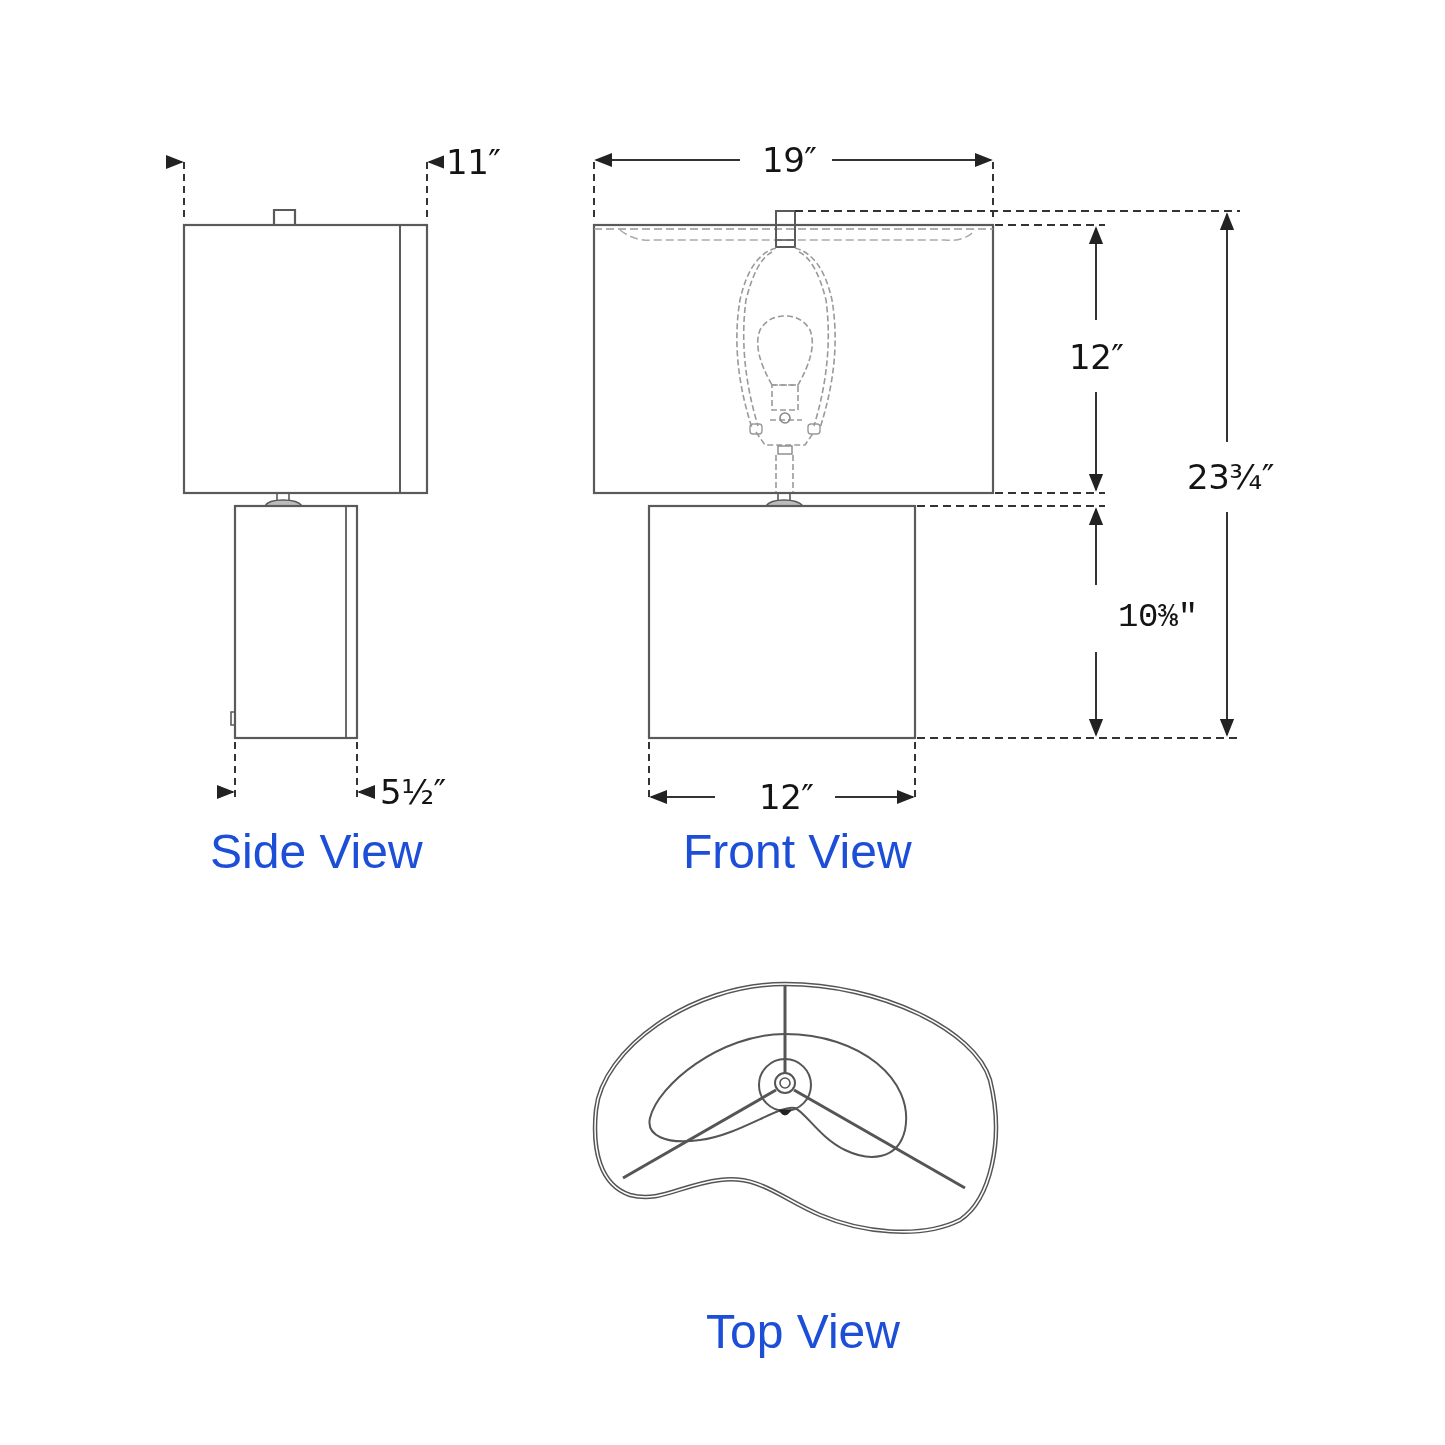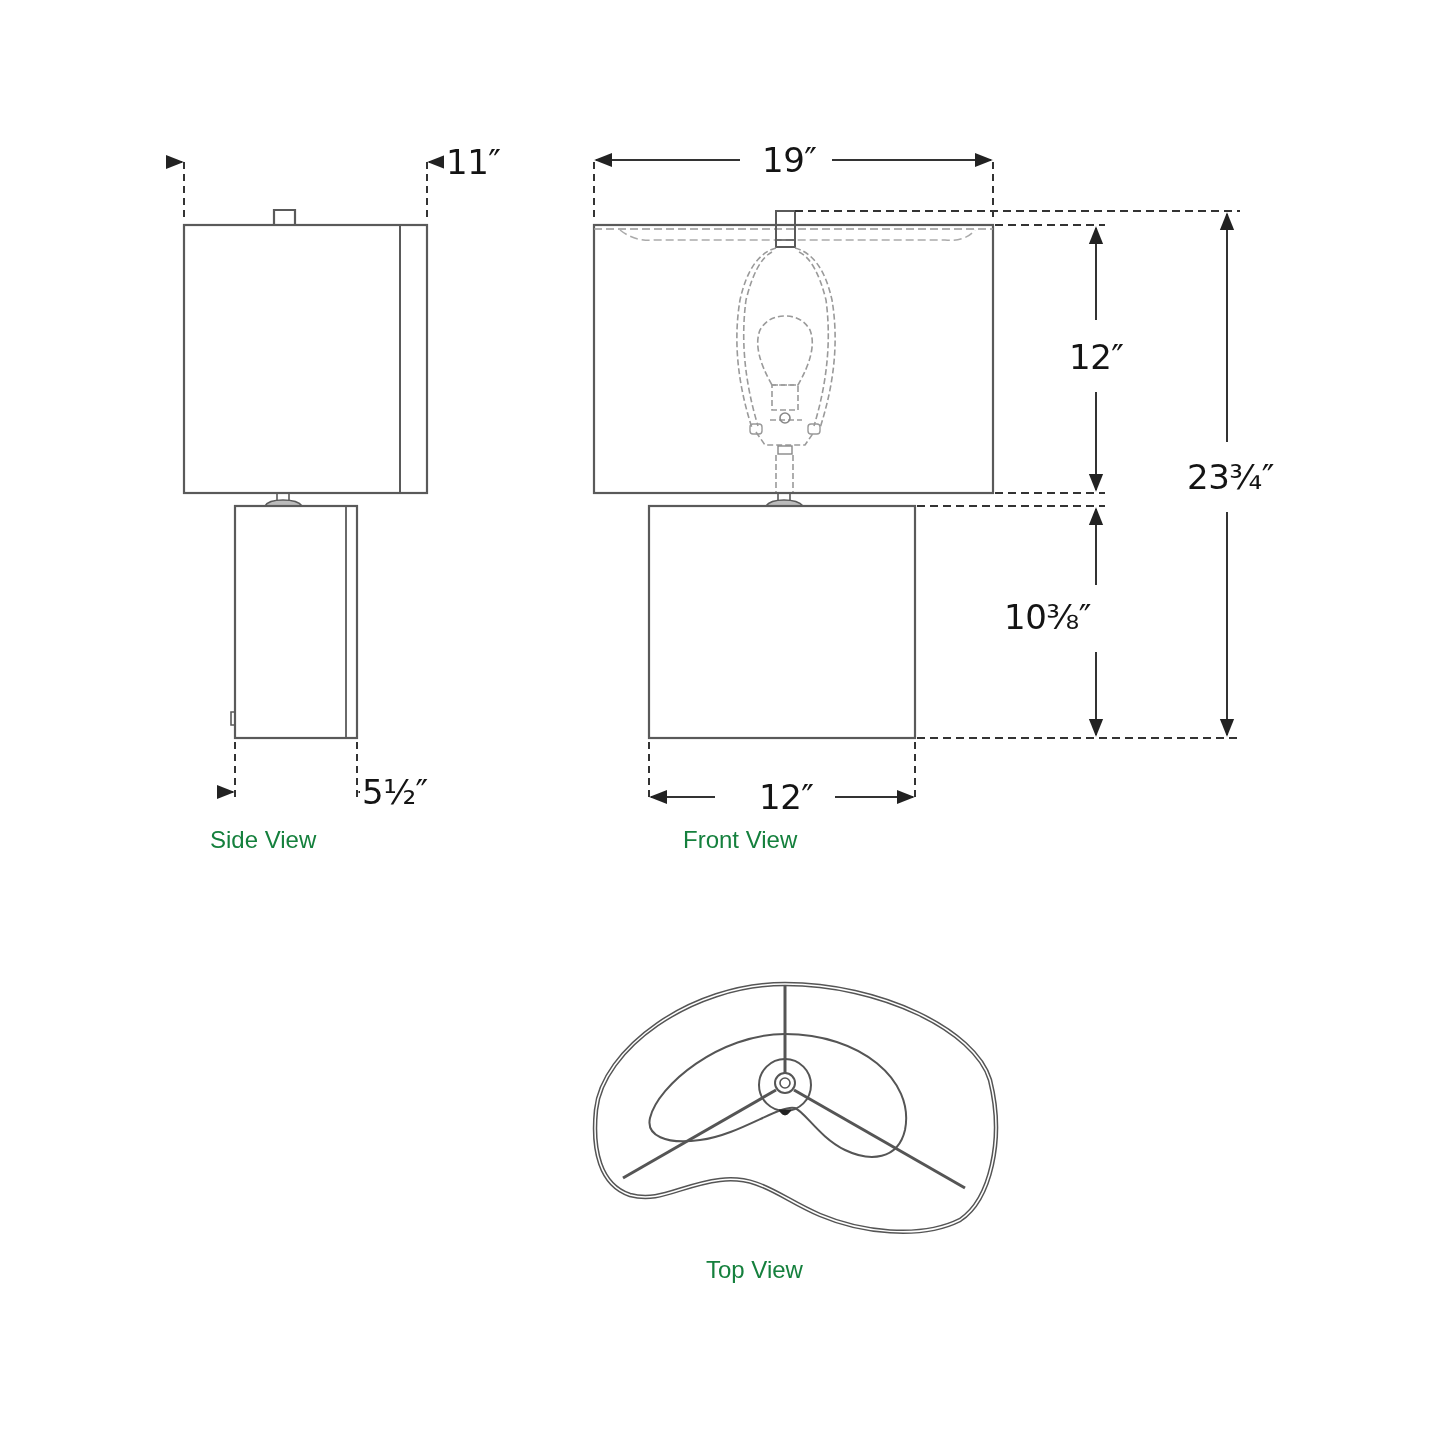"10⅜″" span.dim-label { font-family: none -> Liberation Mono, monospace; left: 1002px -> 1116px }
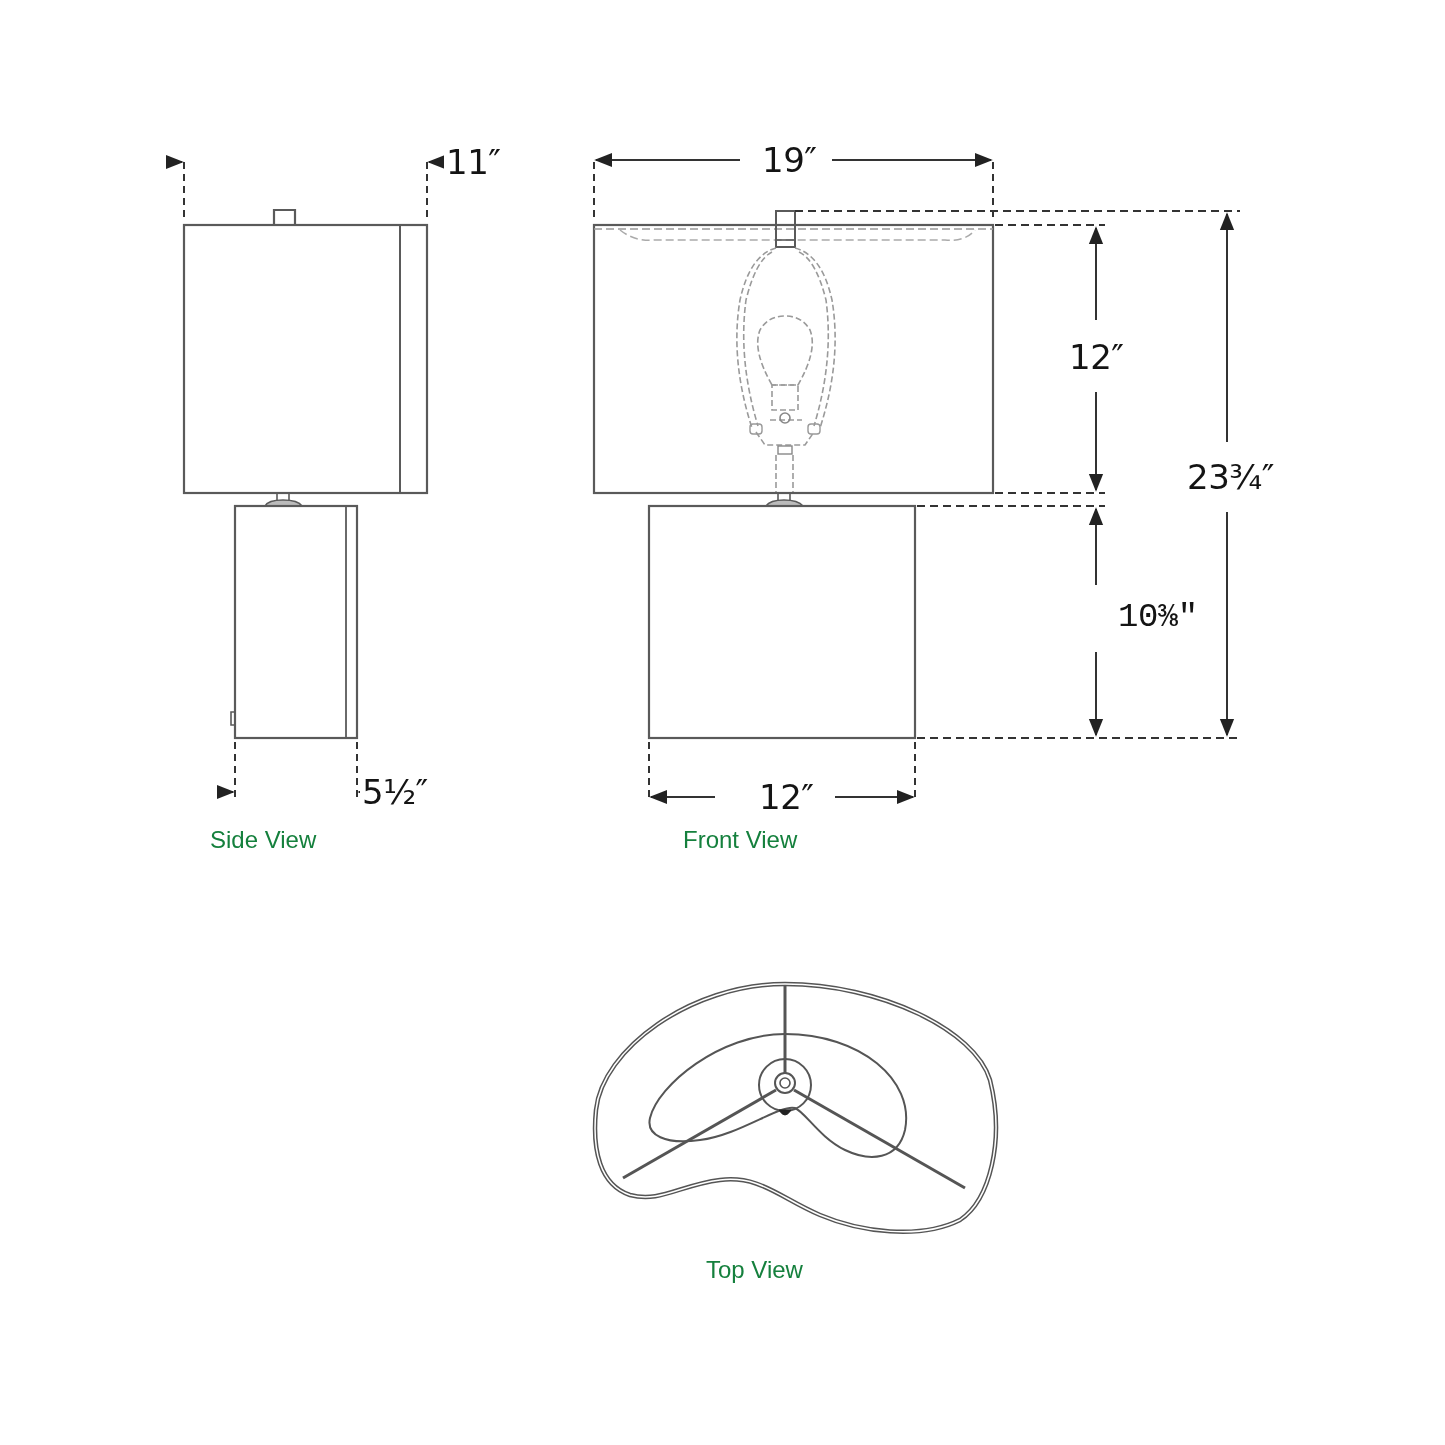"5½″" span.dim-label { left: 360px -> 378px }
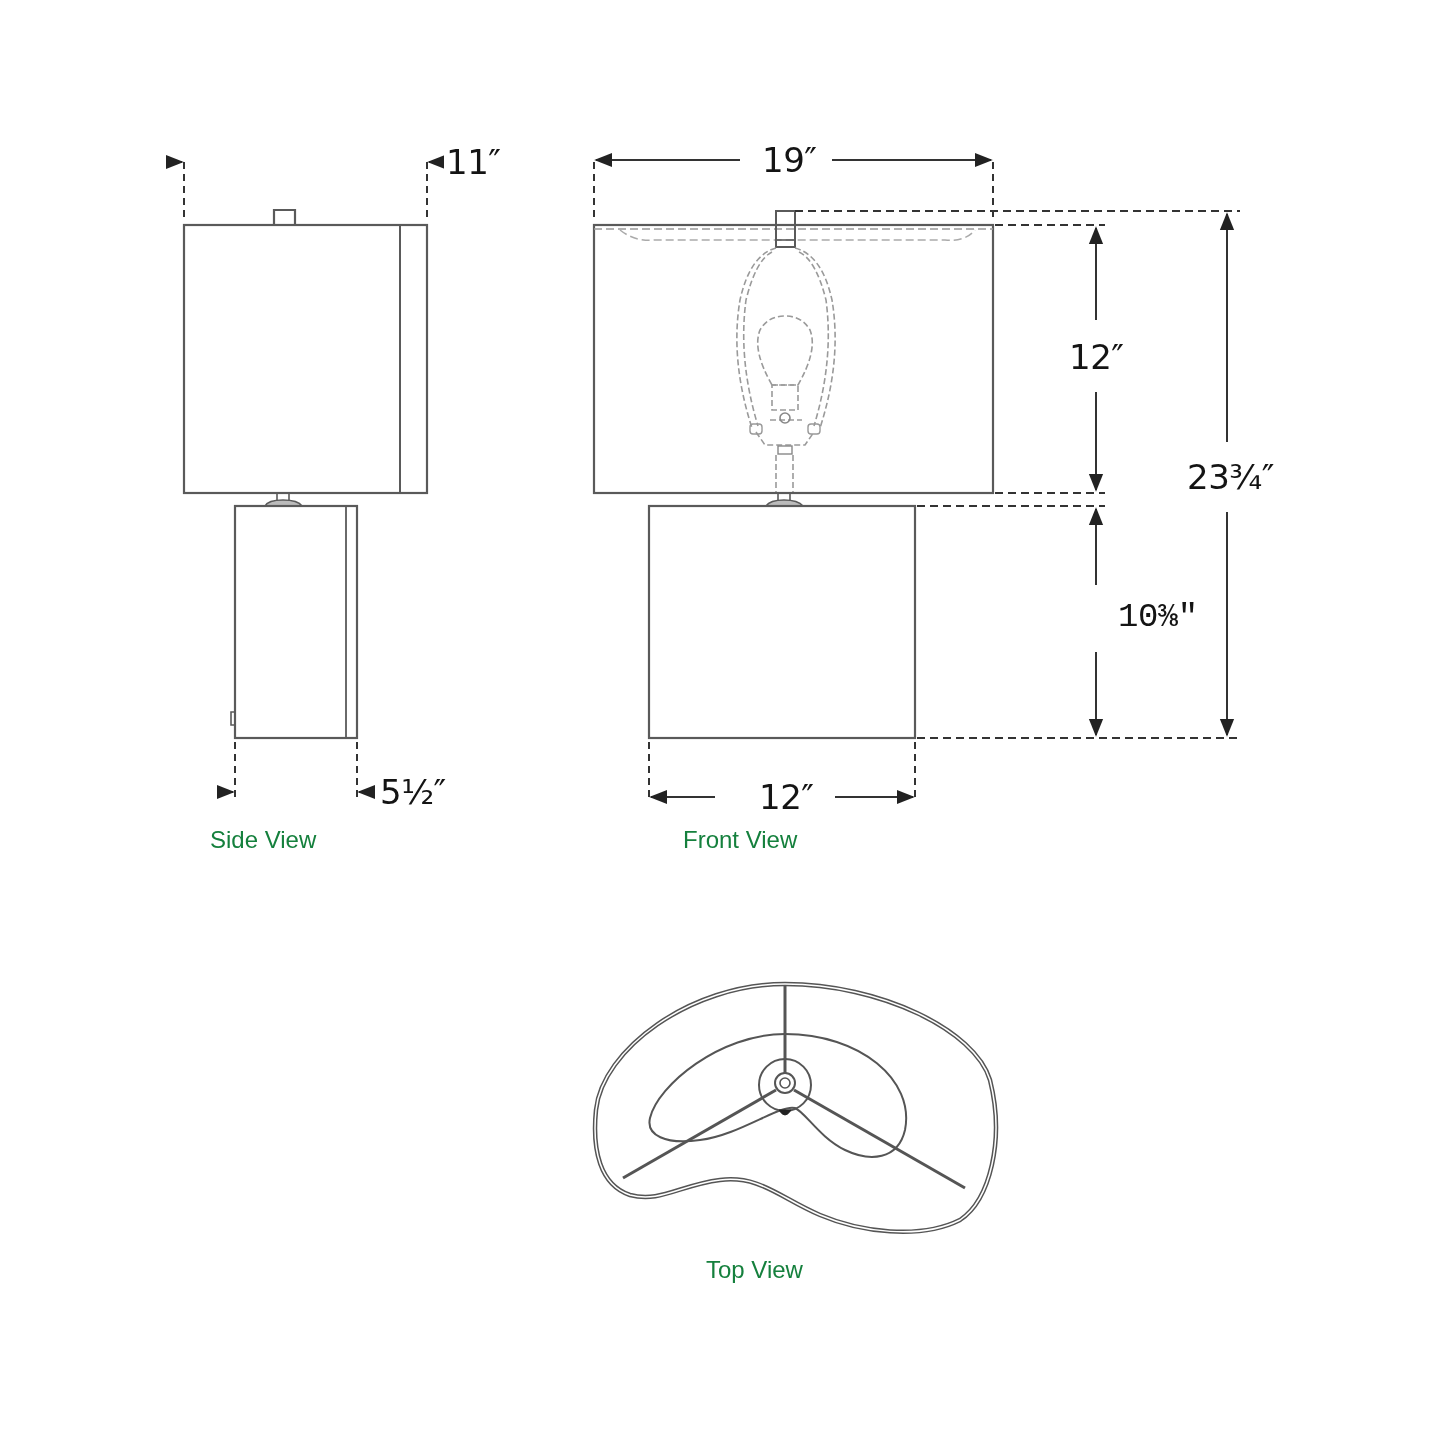"Side View" .view-label { color: #15803d -> #1d4ed8; font-size: 24px -> 48px }
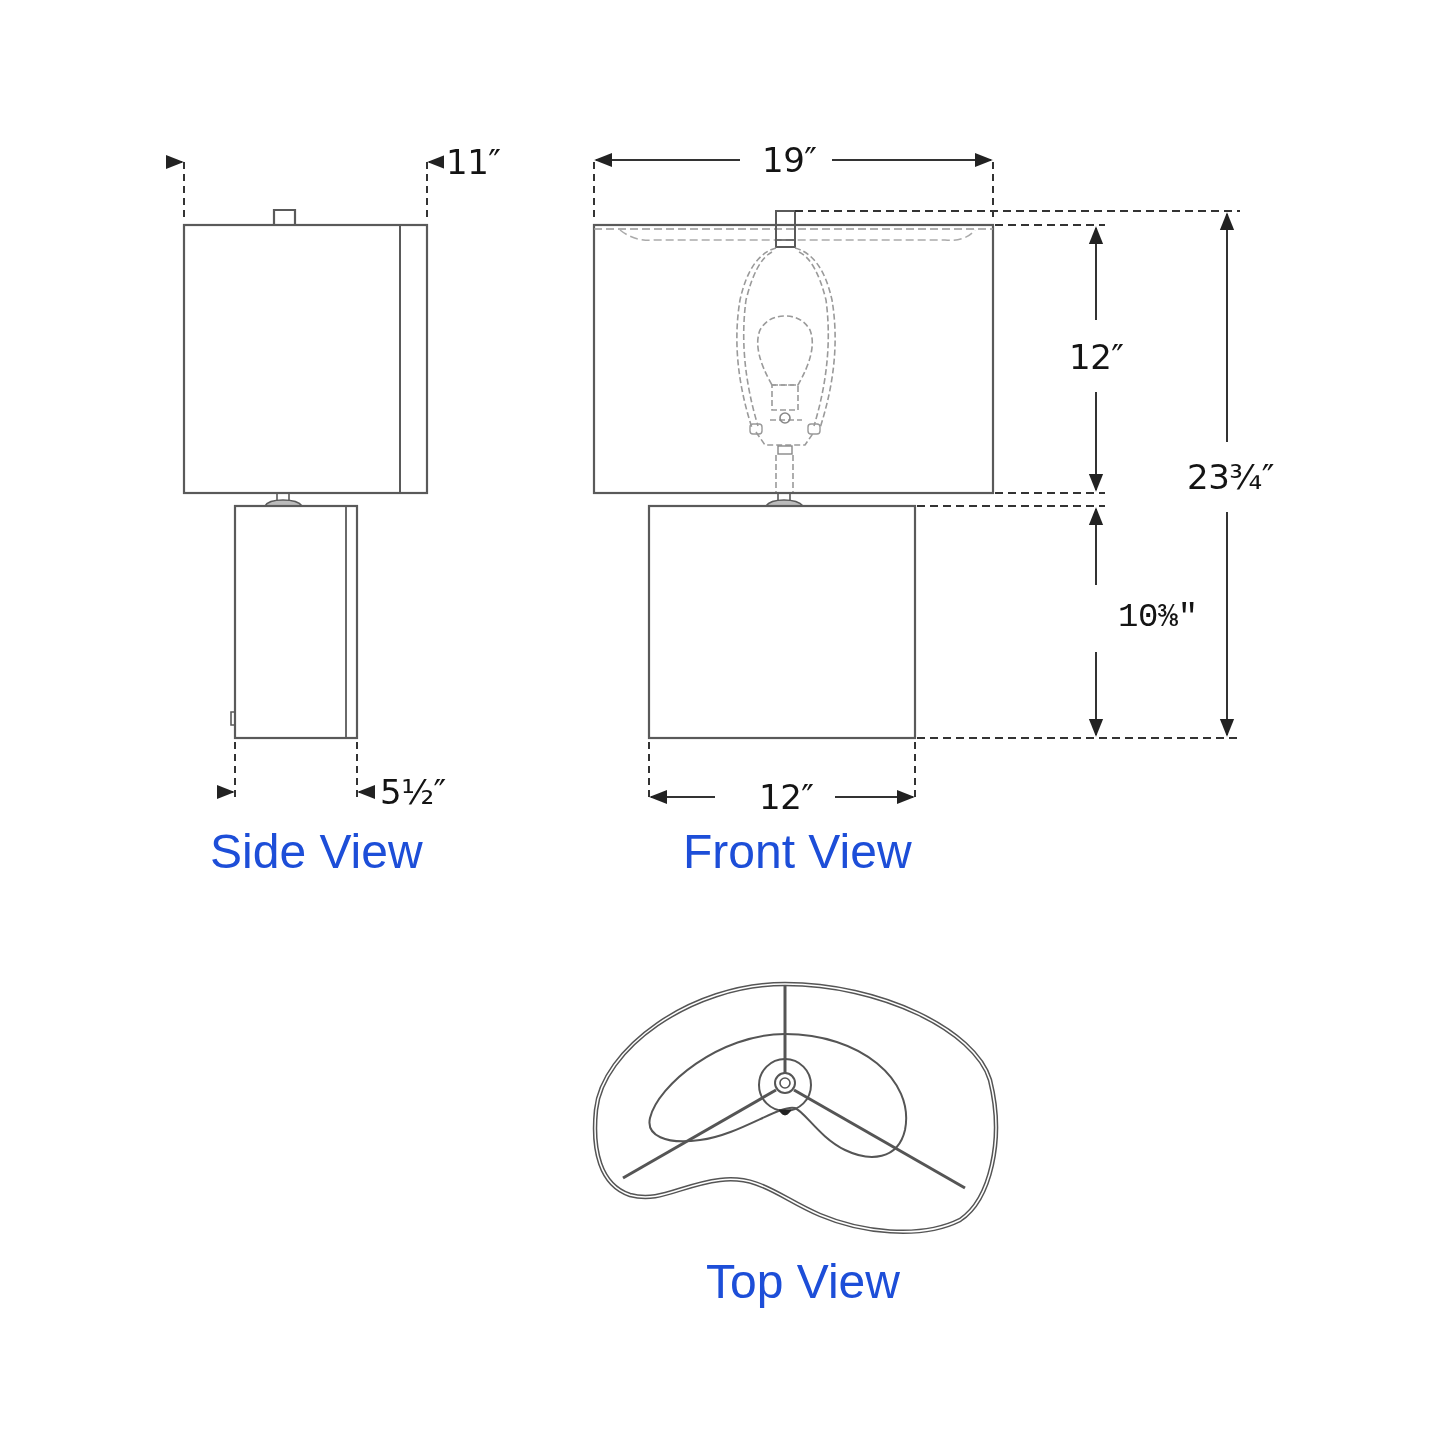"Top View" span.view-label { top: 1258px -> 1308px }
